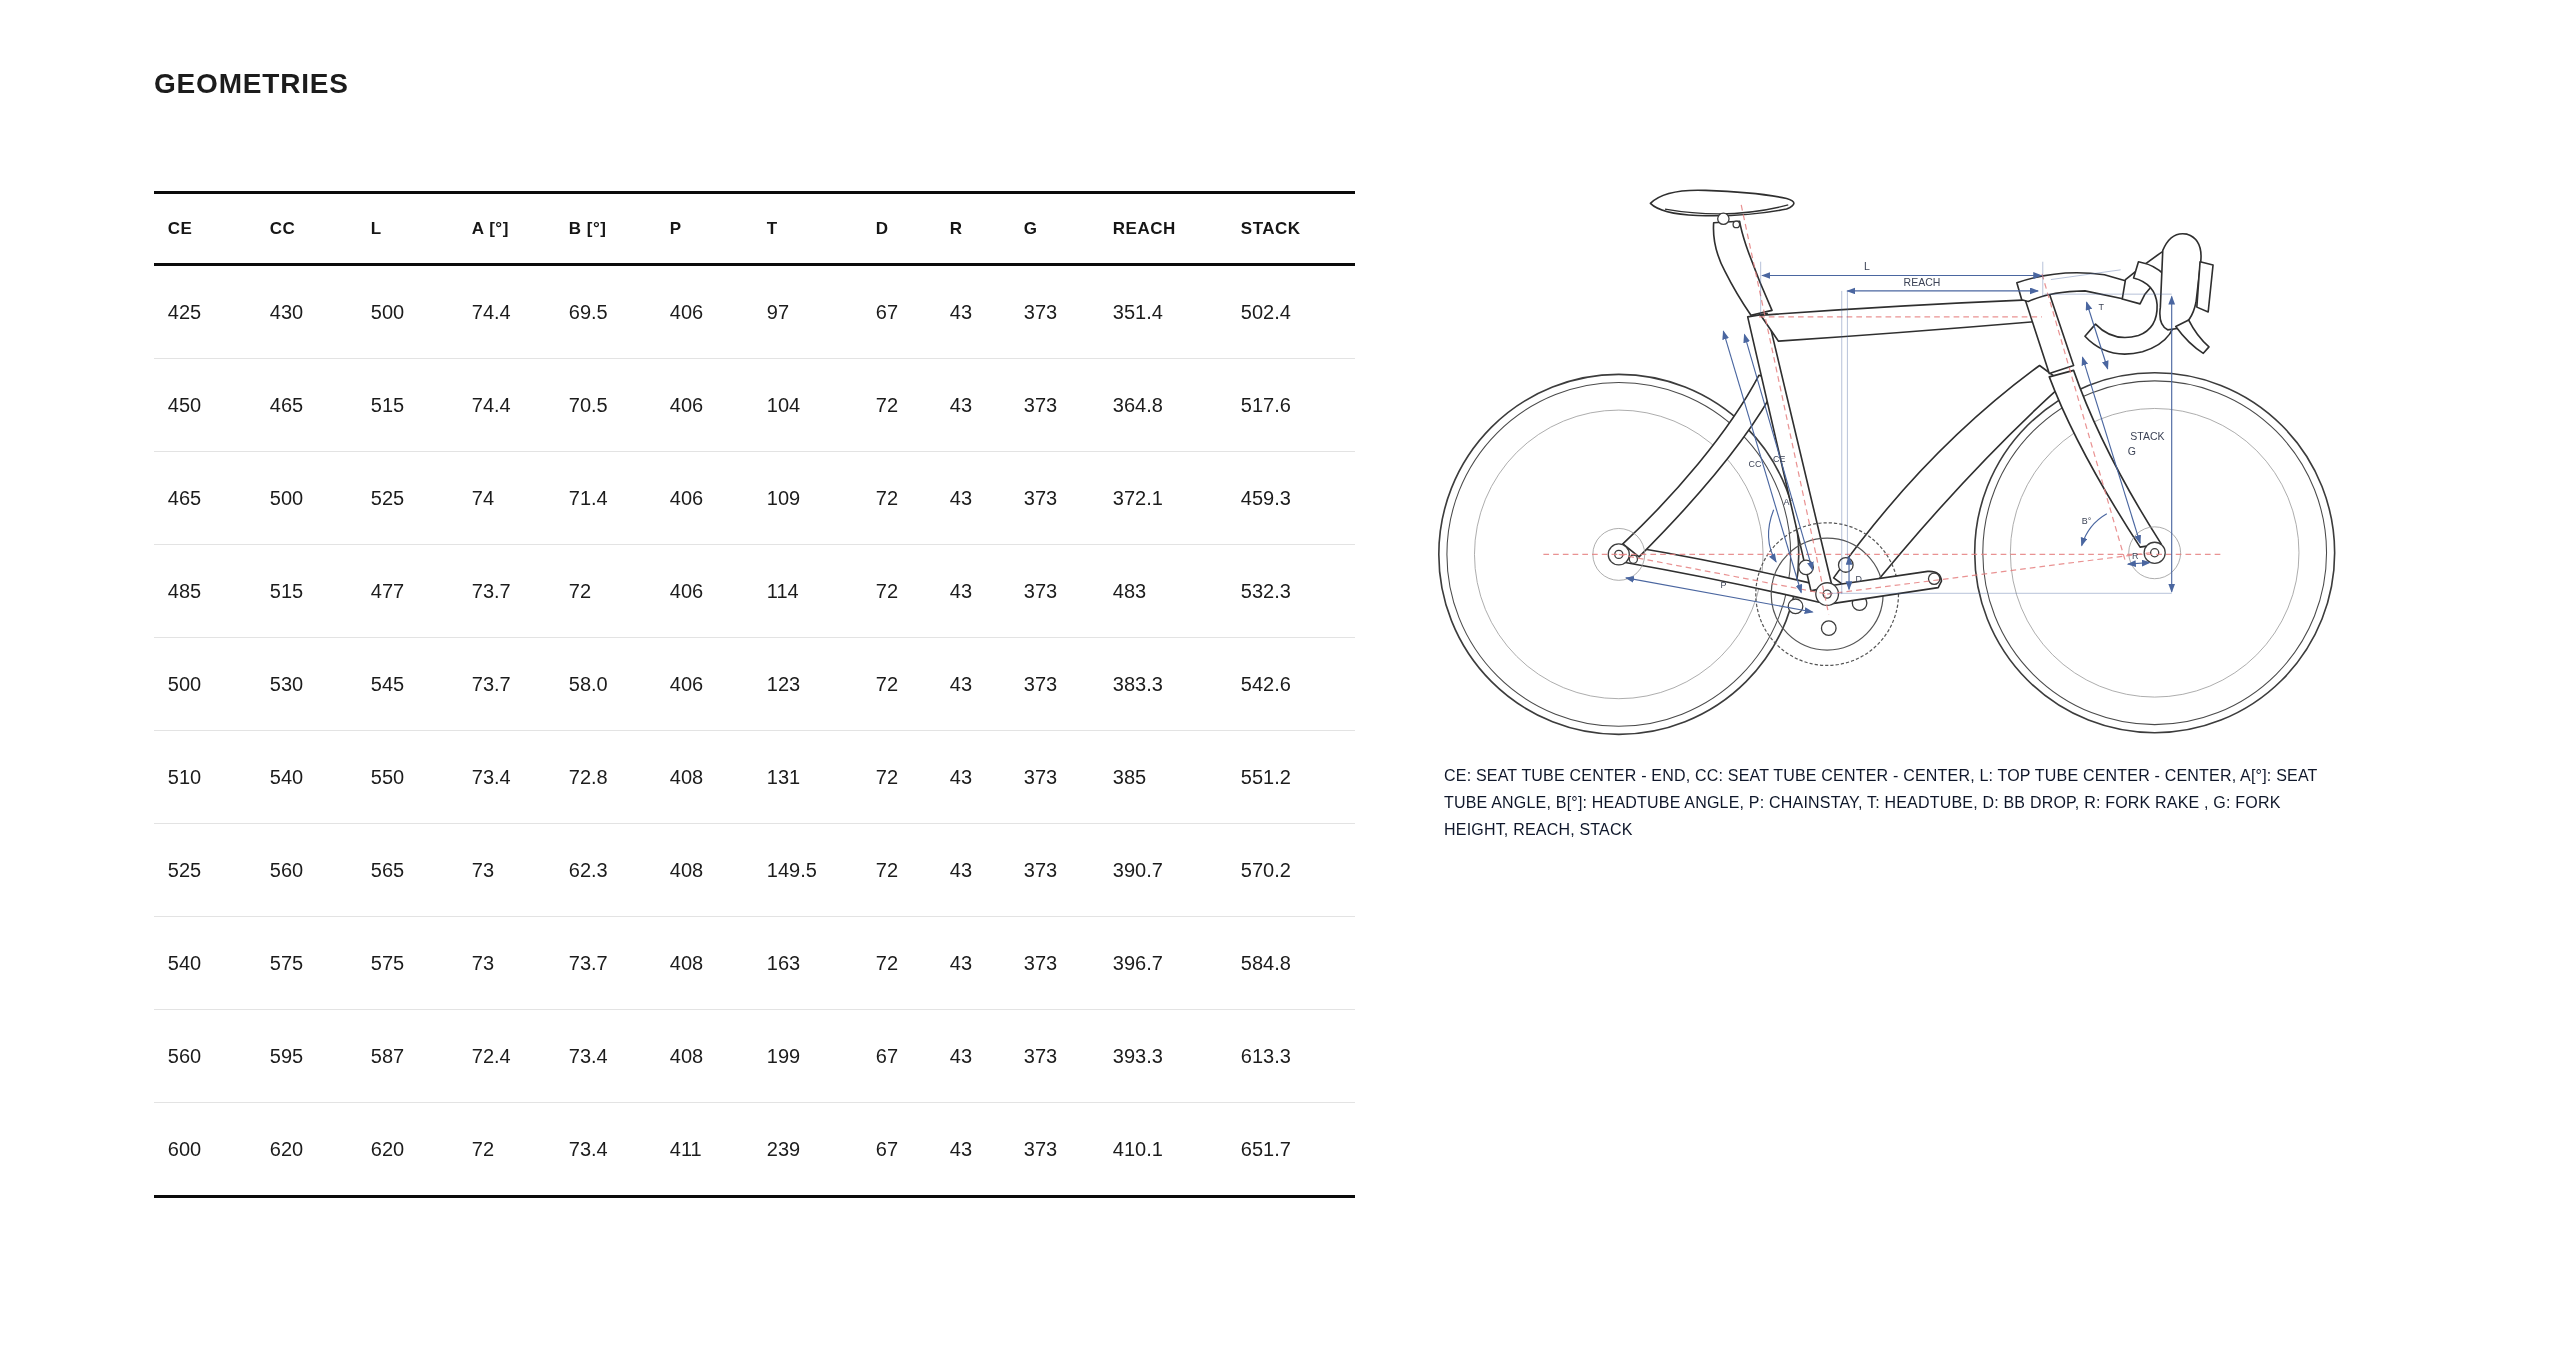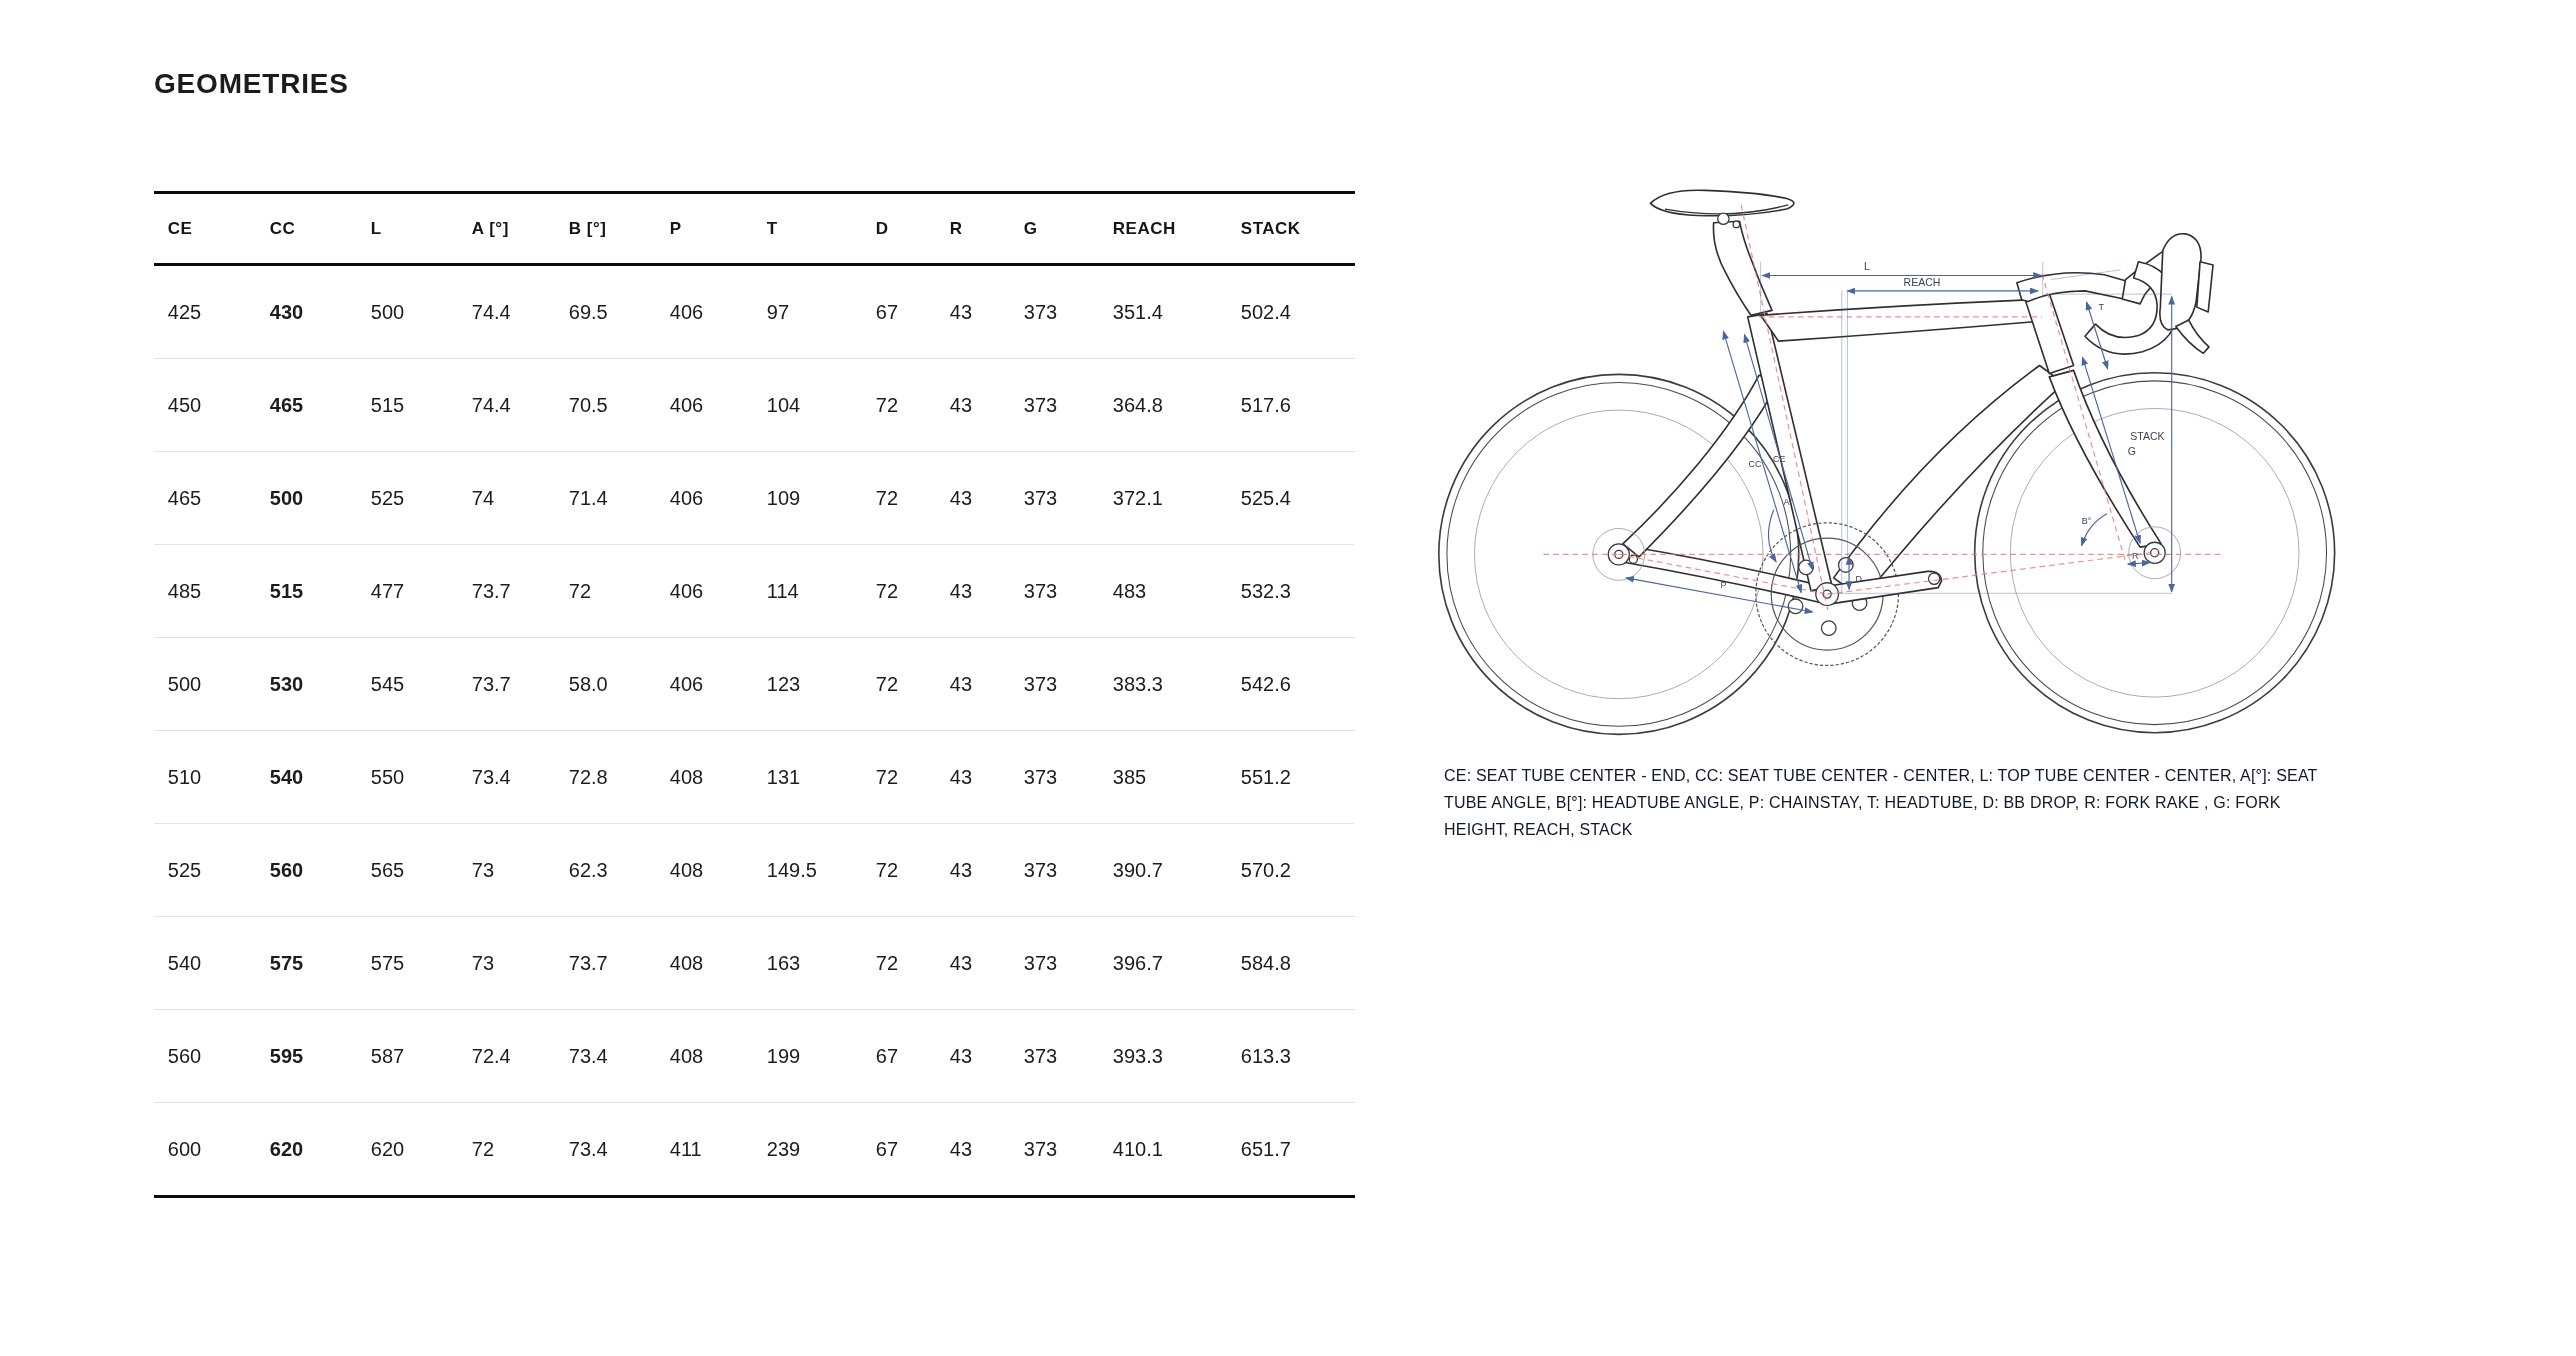"430" .geo-table tbody td:nth-child(2) { font-weight: 700 -> 400 }
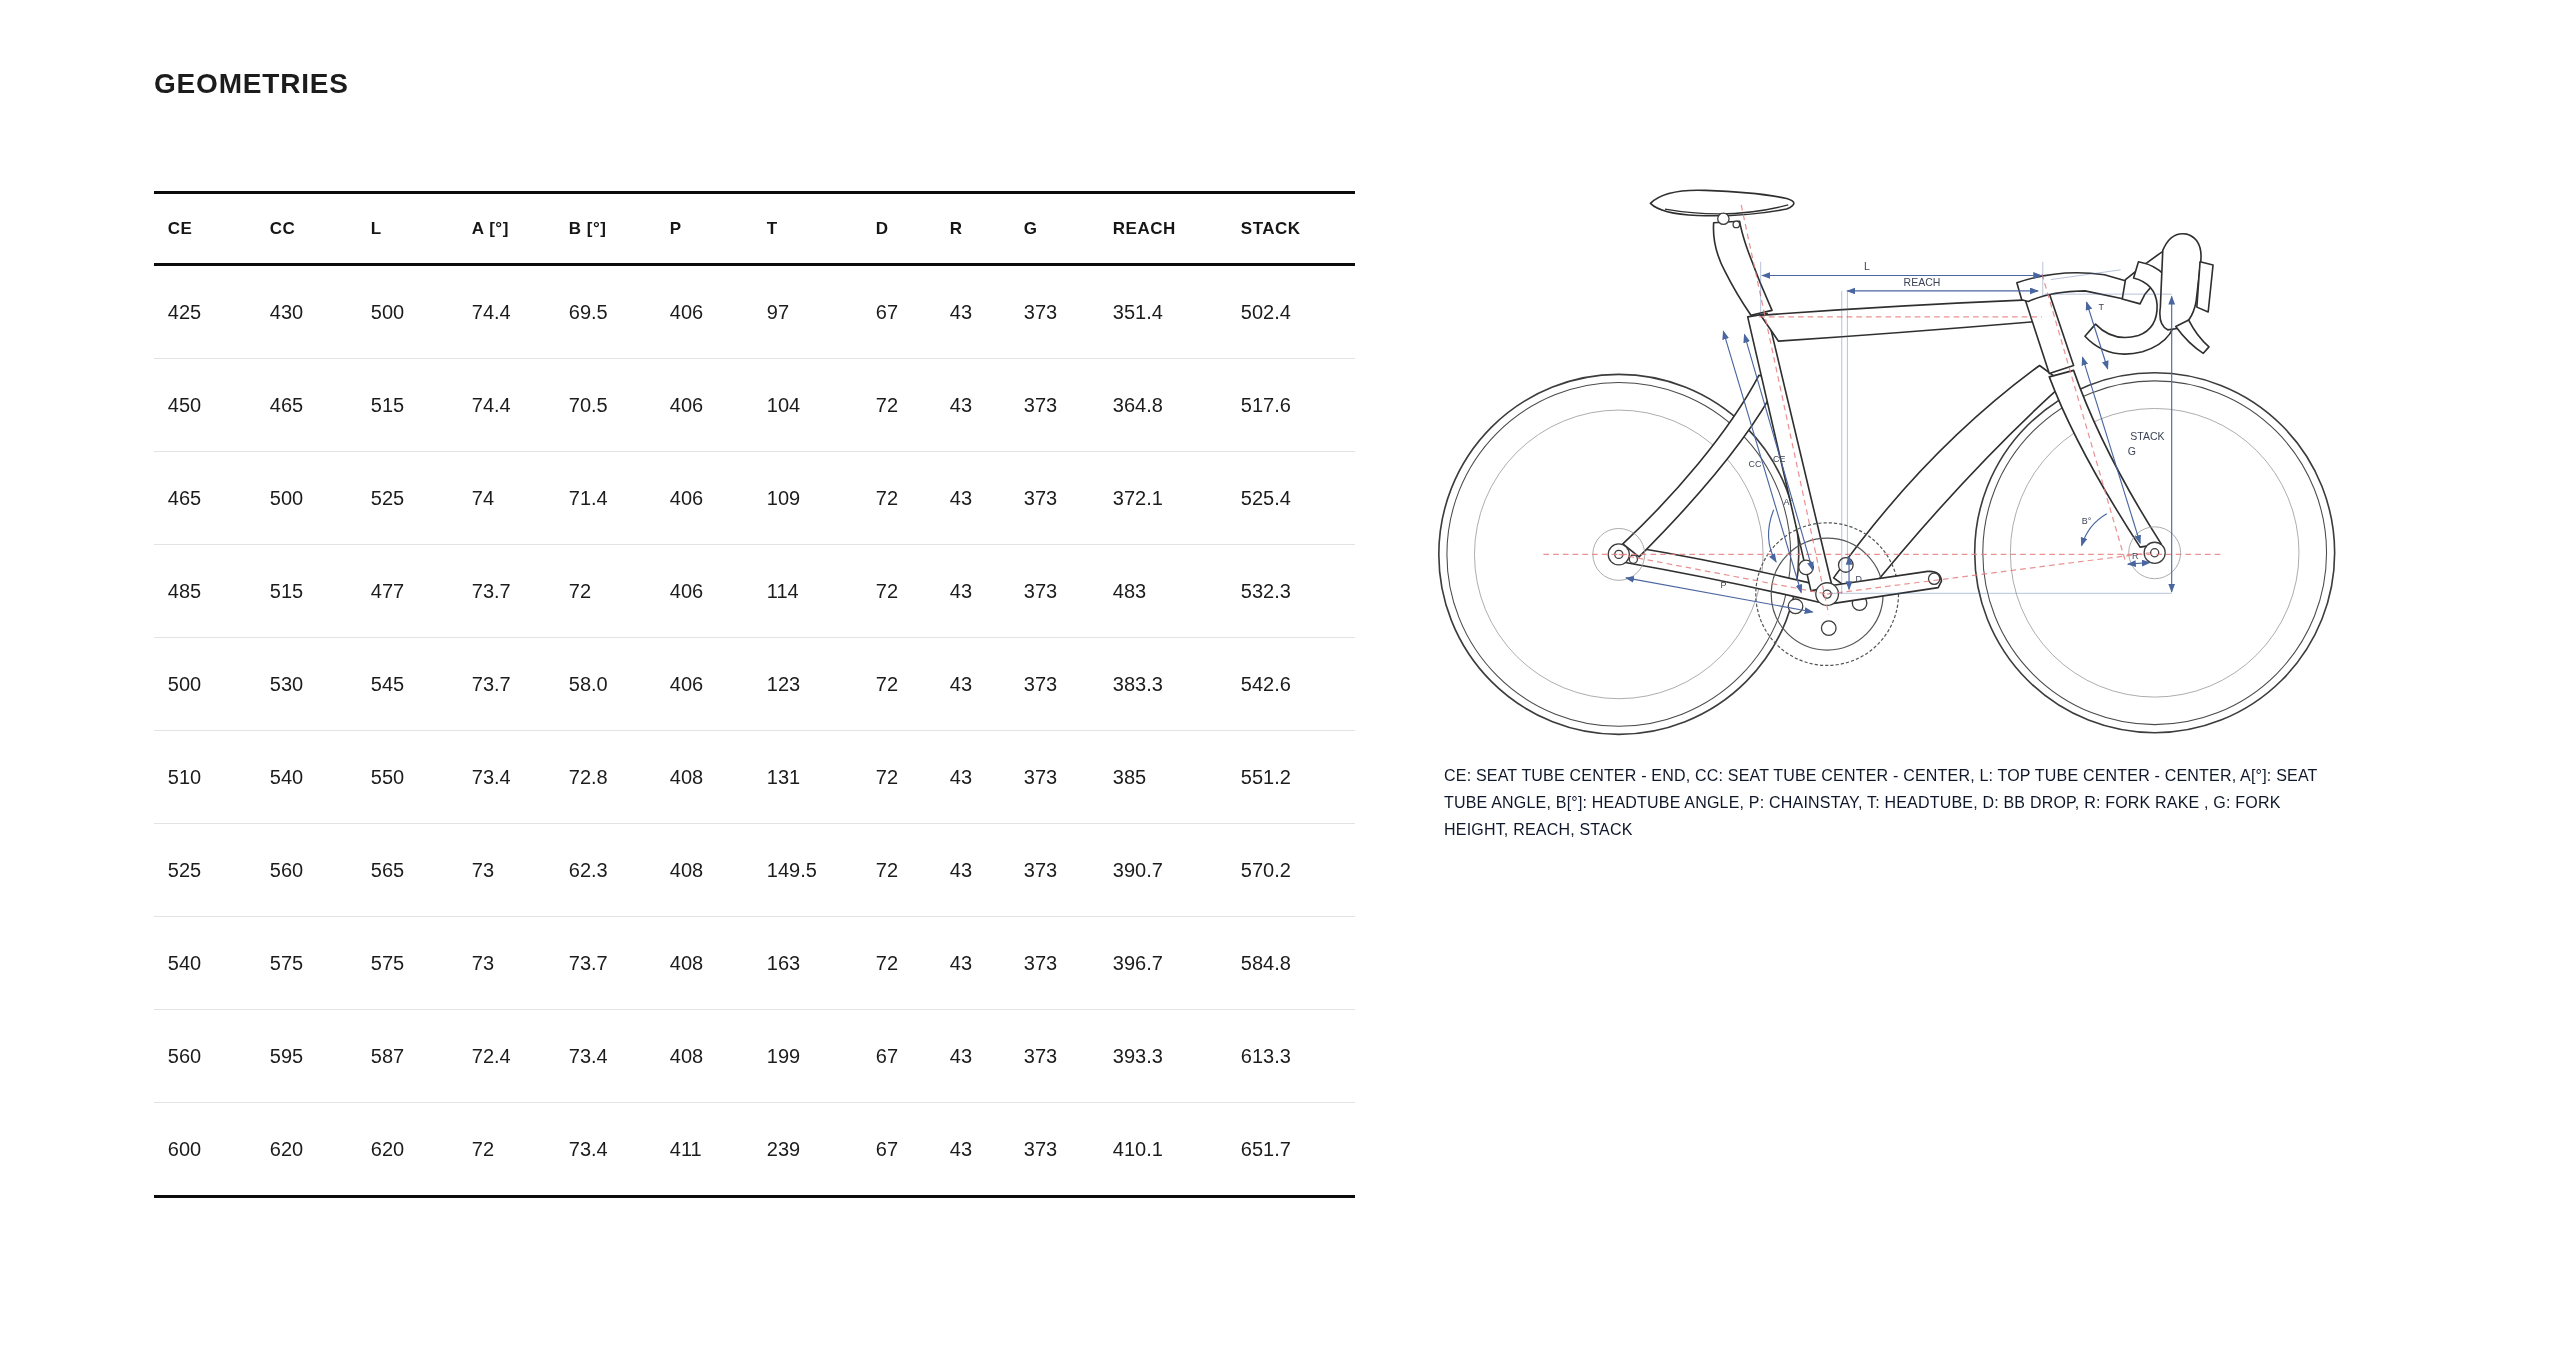"525.4" td { text: 525.4 -> 459.3 }
